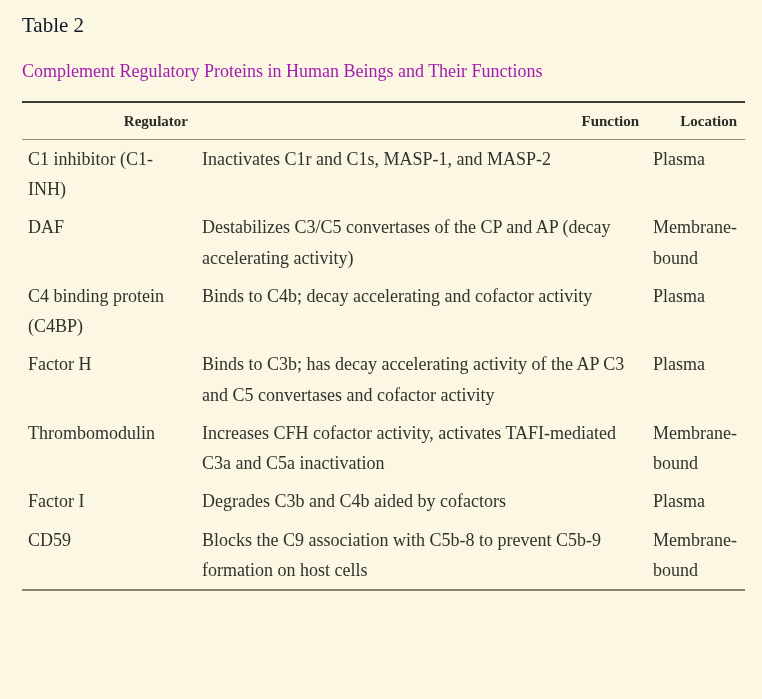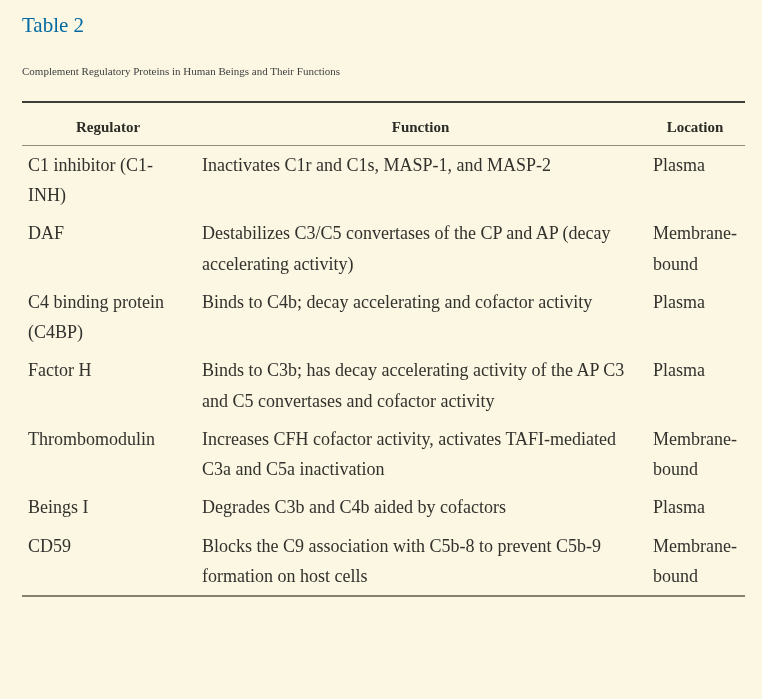"Table 2" .table-label { color: #0369a1 -> #0f172a }
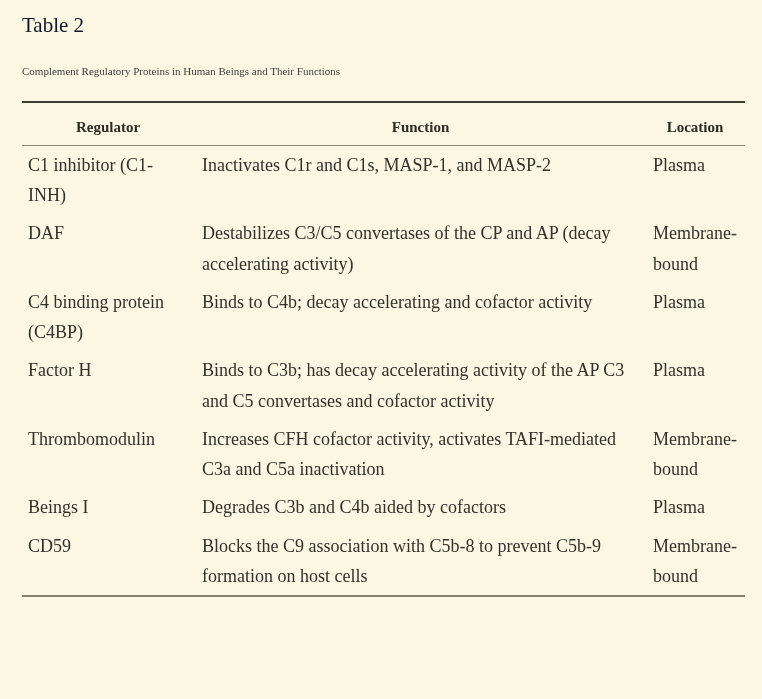"Complement Regulatory Proteins in Human" .table-caption { color: #404040 -> #a21caf; font-size: 11px -> 18px }
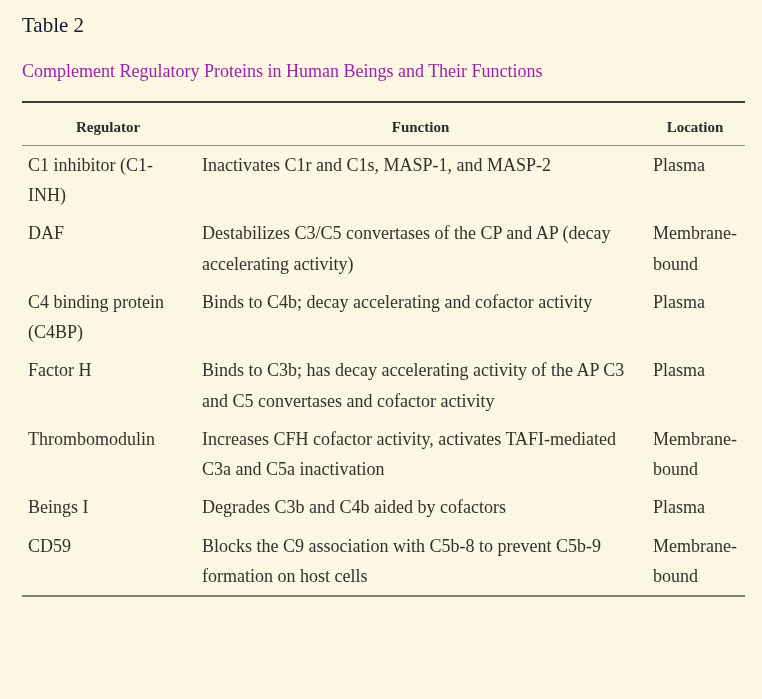"Regulator" th { padding: 15px 8px 9px 6px -> 9px 8px 9px 6px; text-align: center -> right }
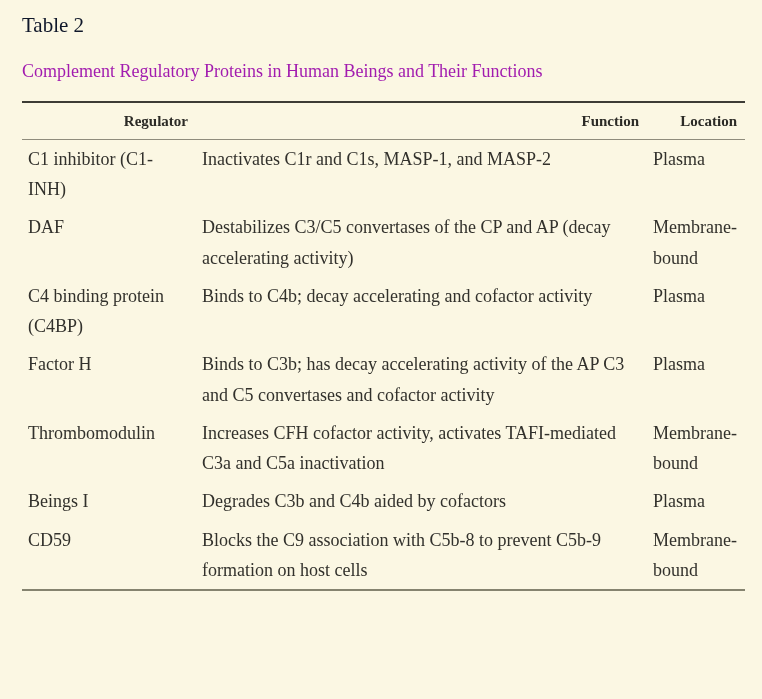"Beings I" td { text: Beings -> Factor }
